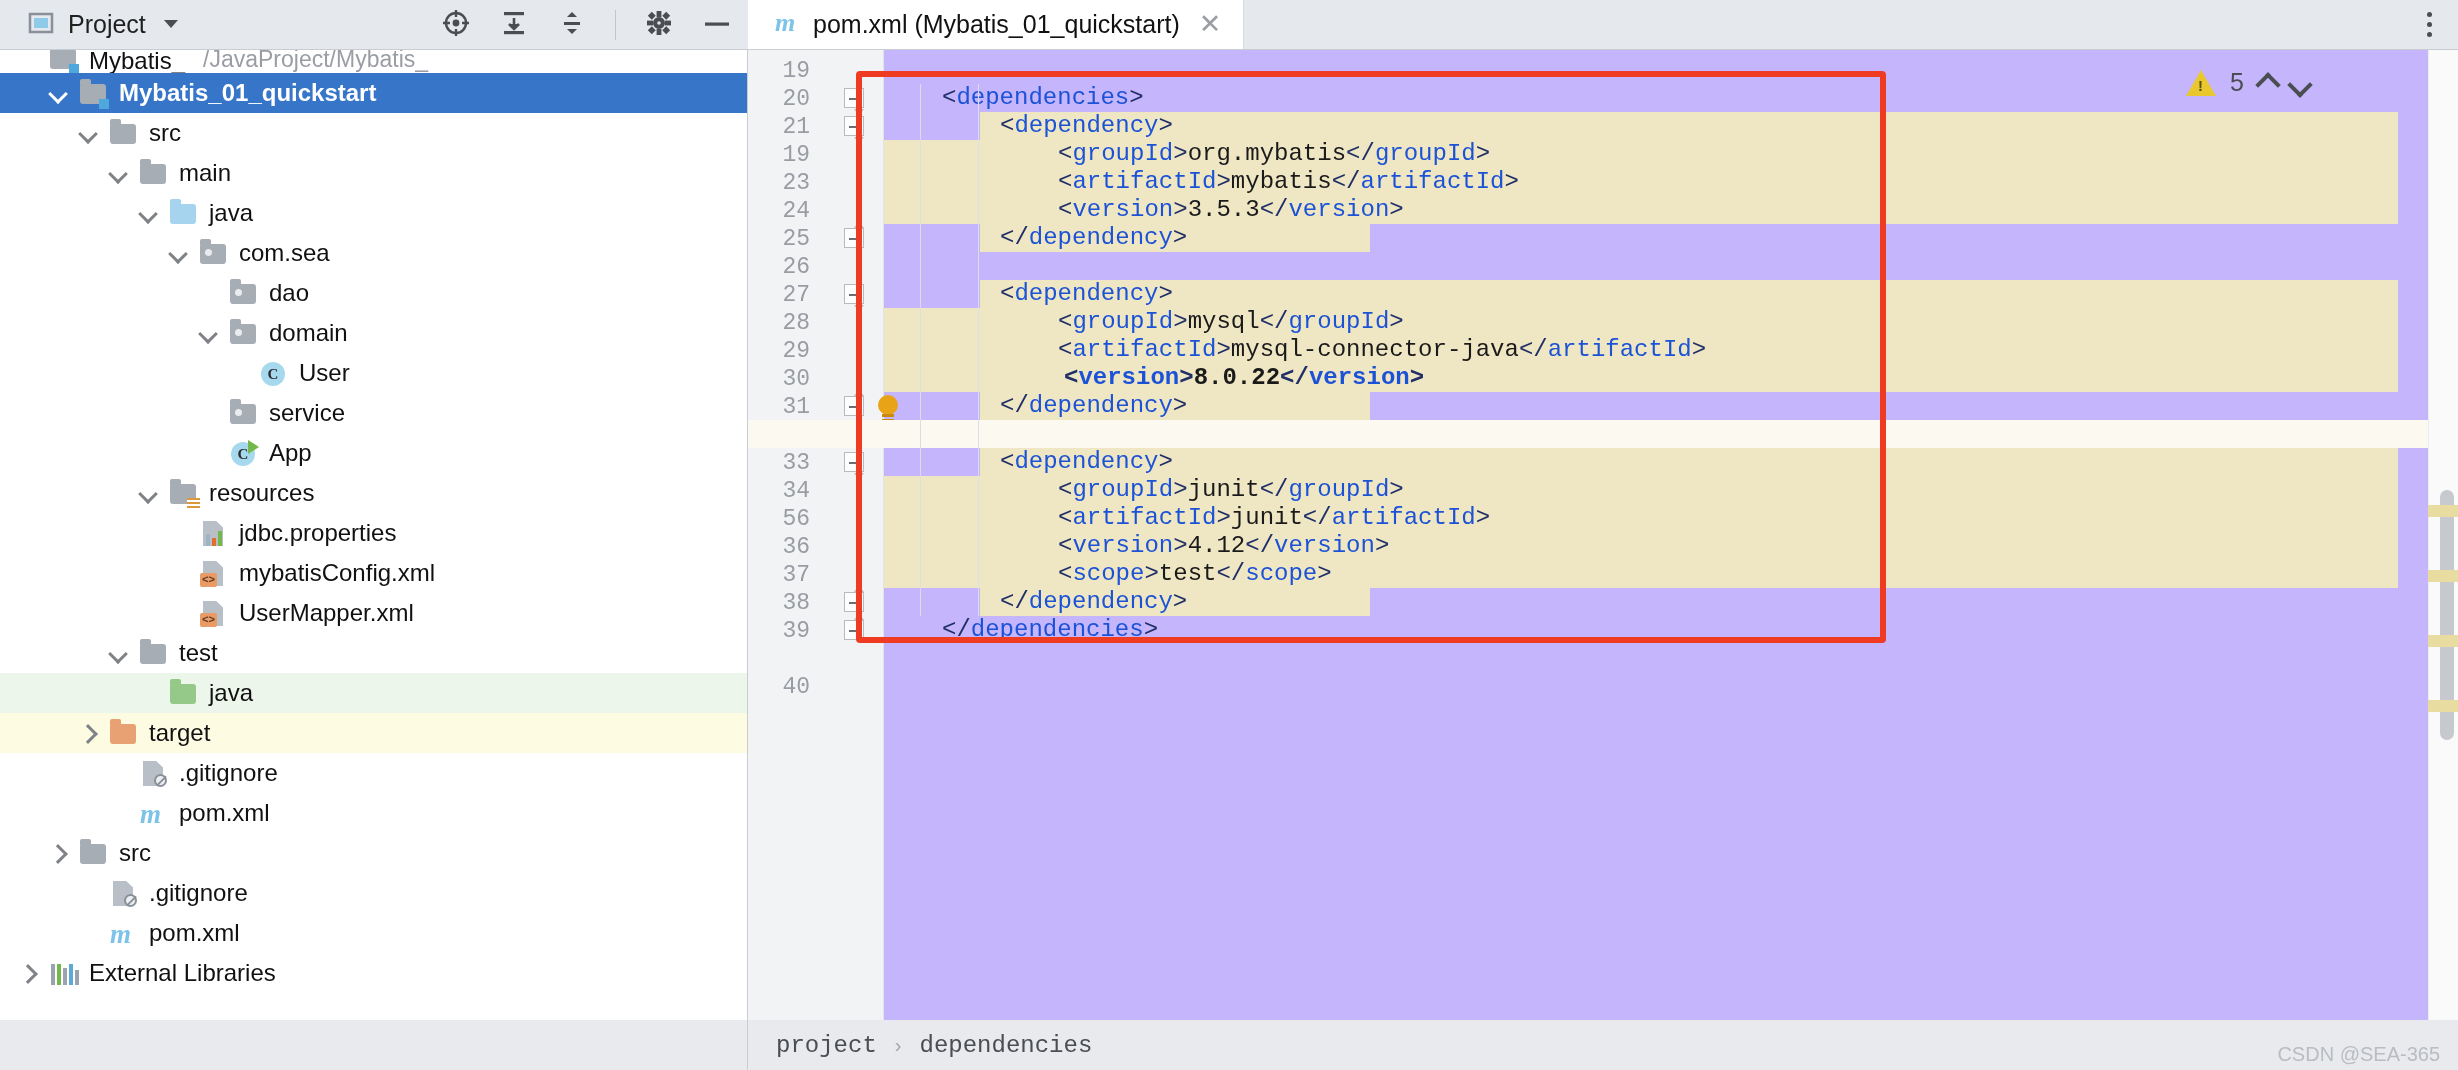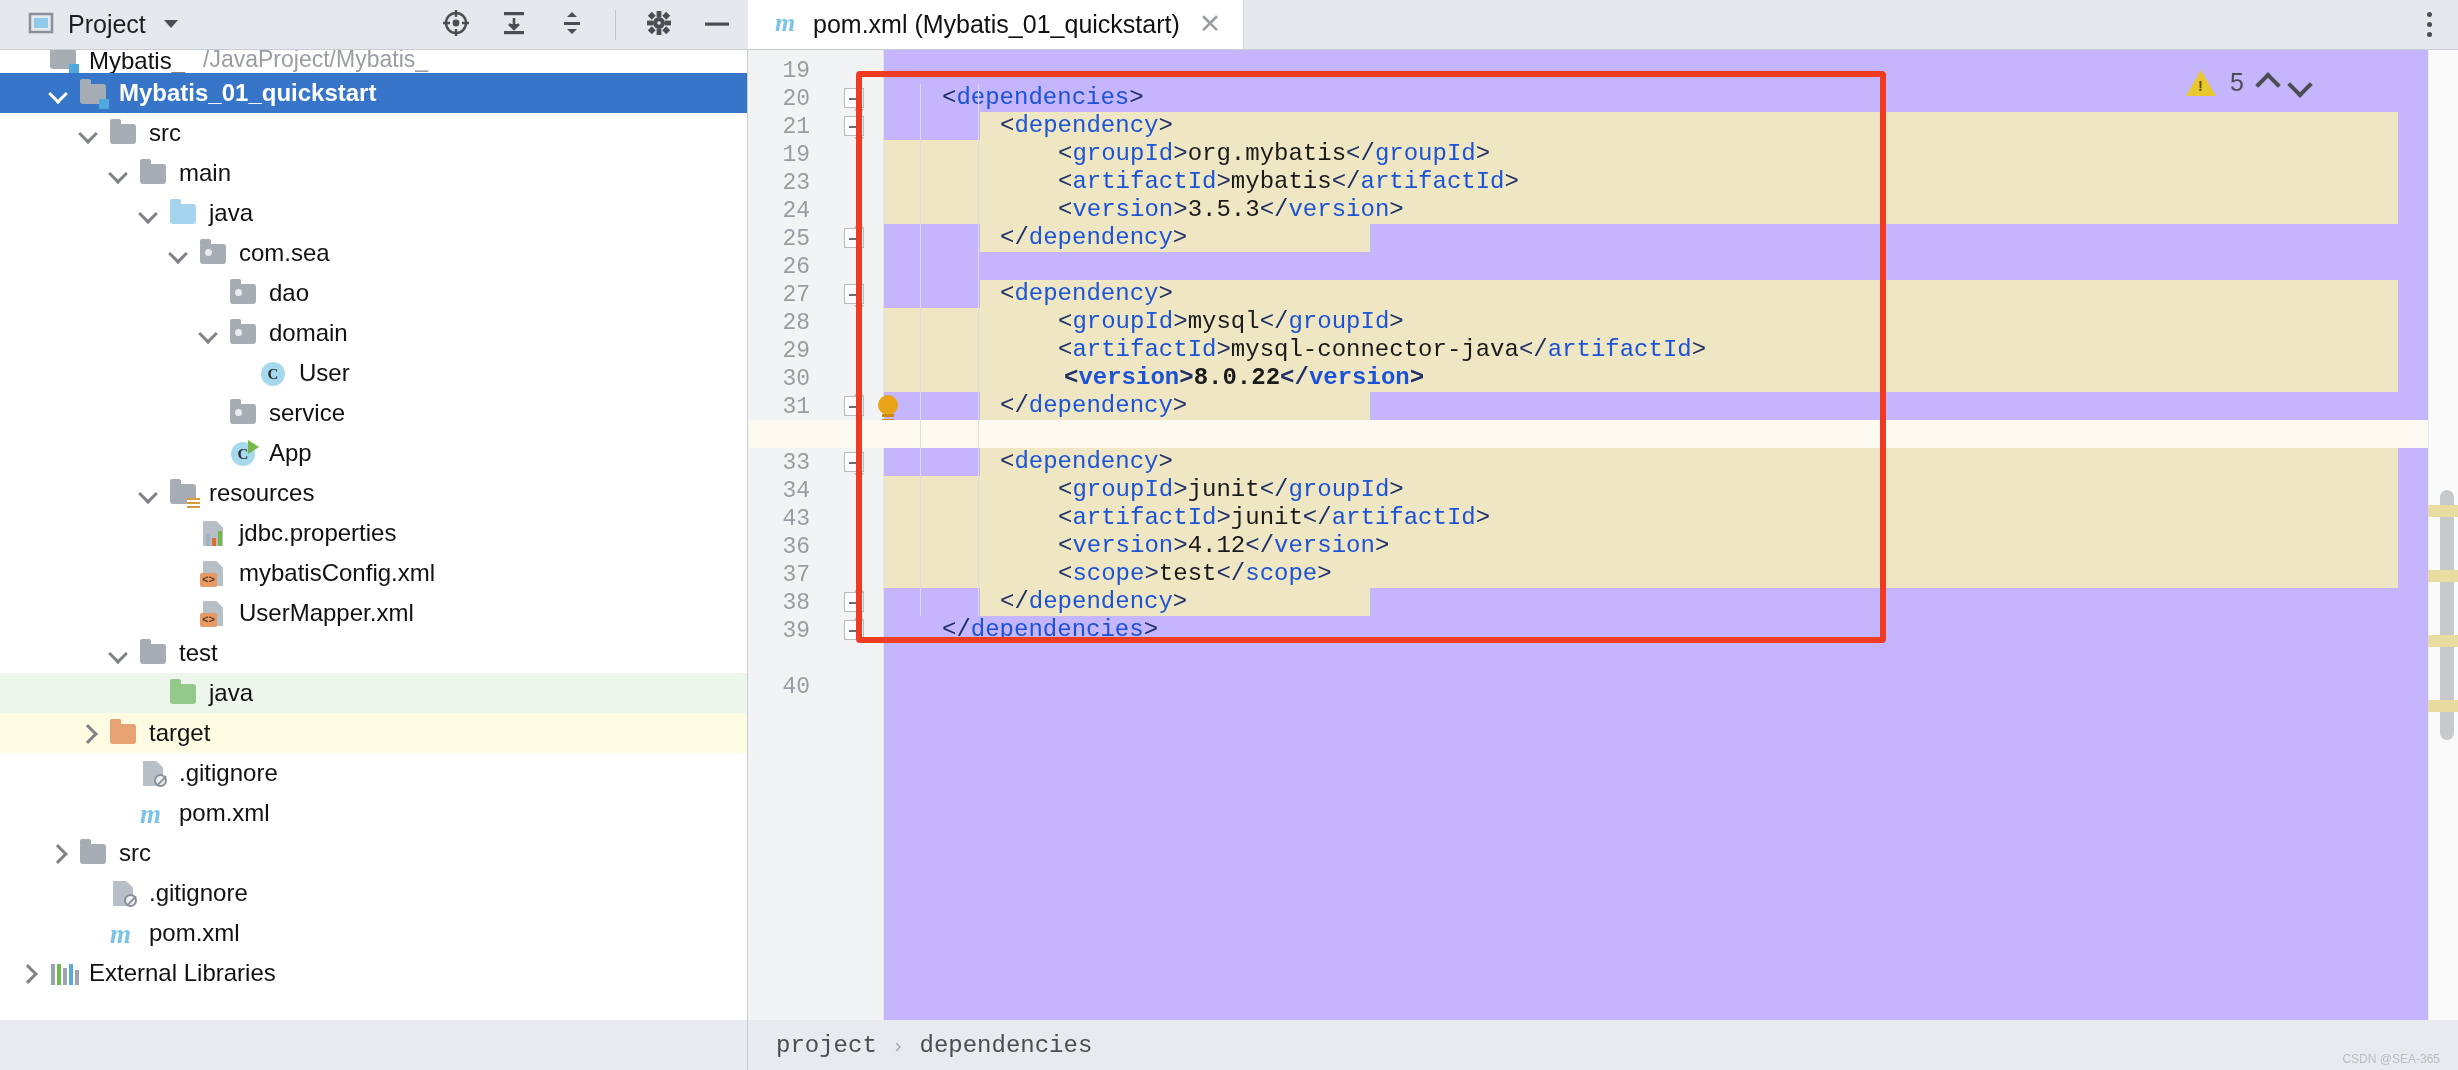"43" div.lnum { text: 43 -> 56 }
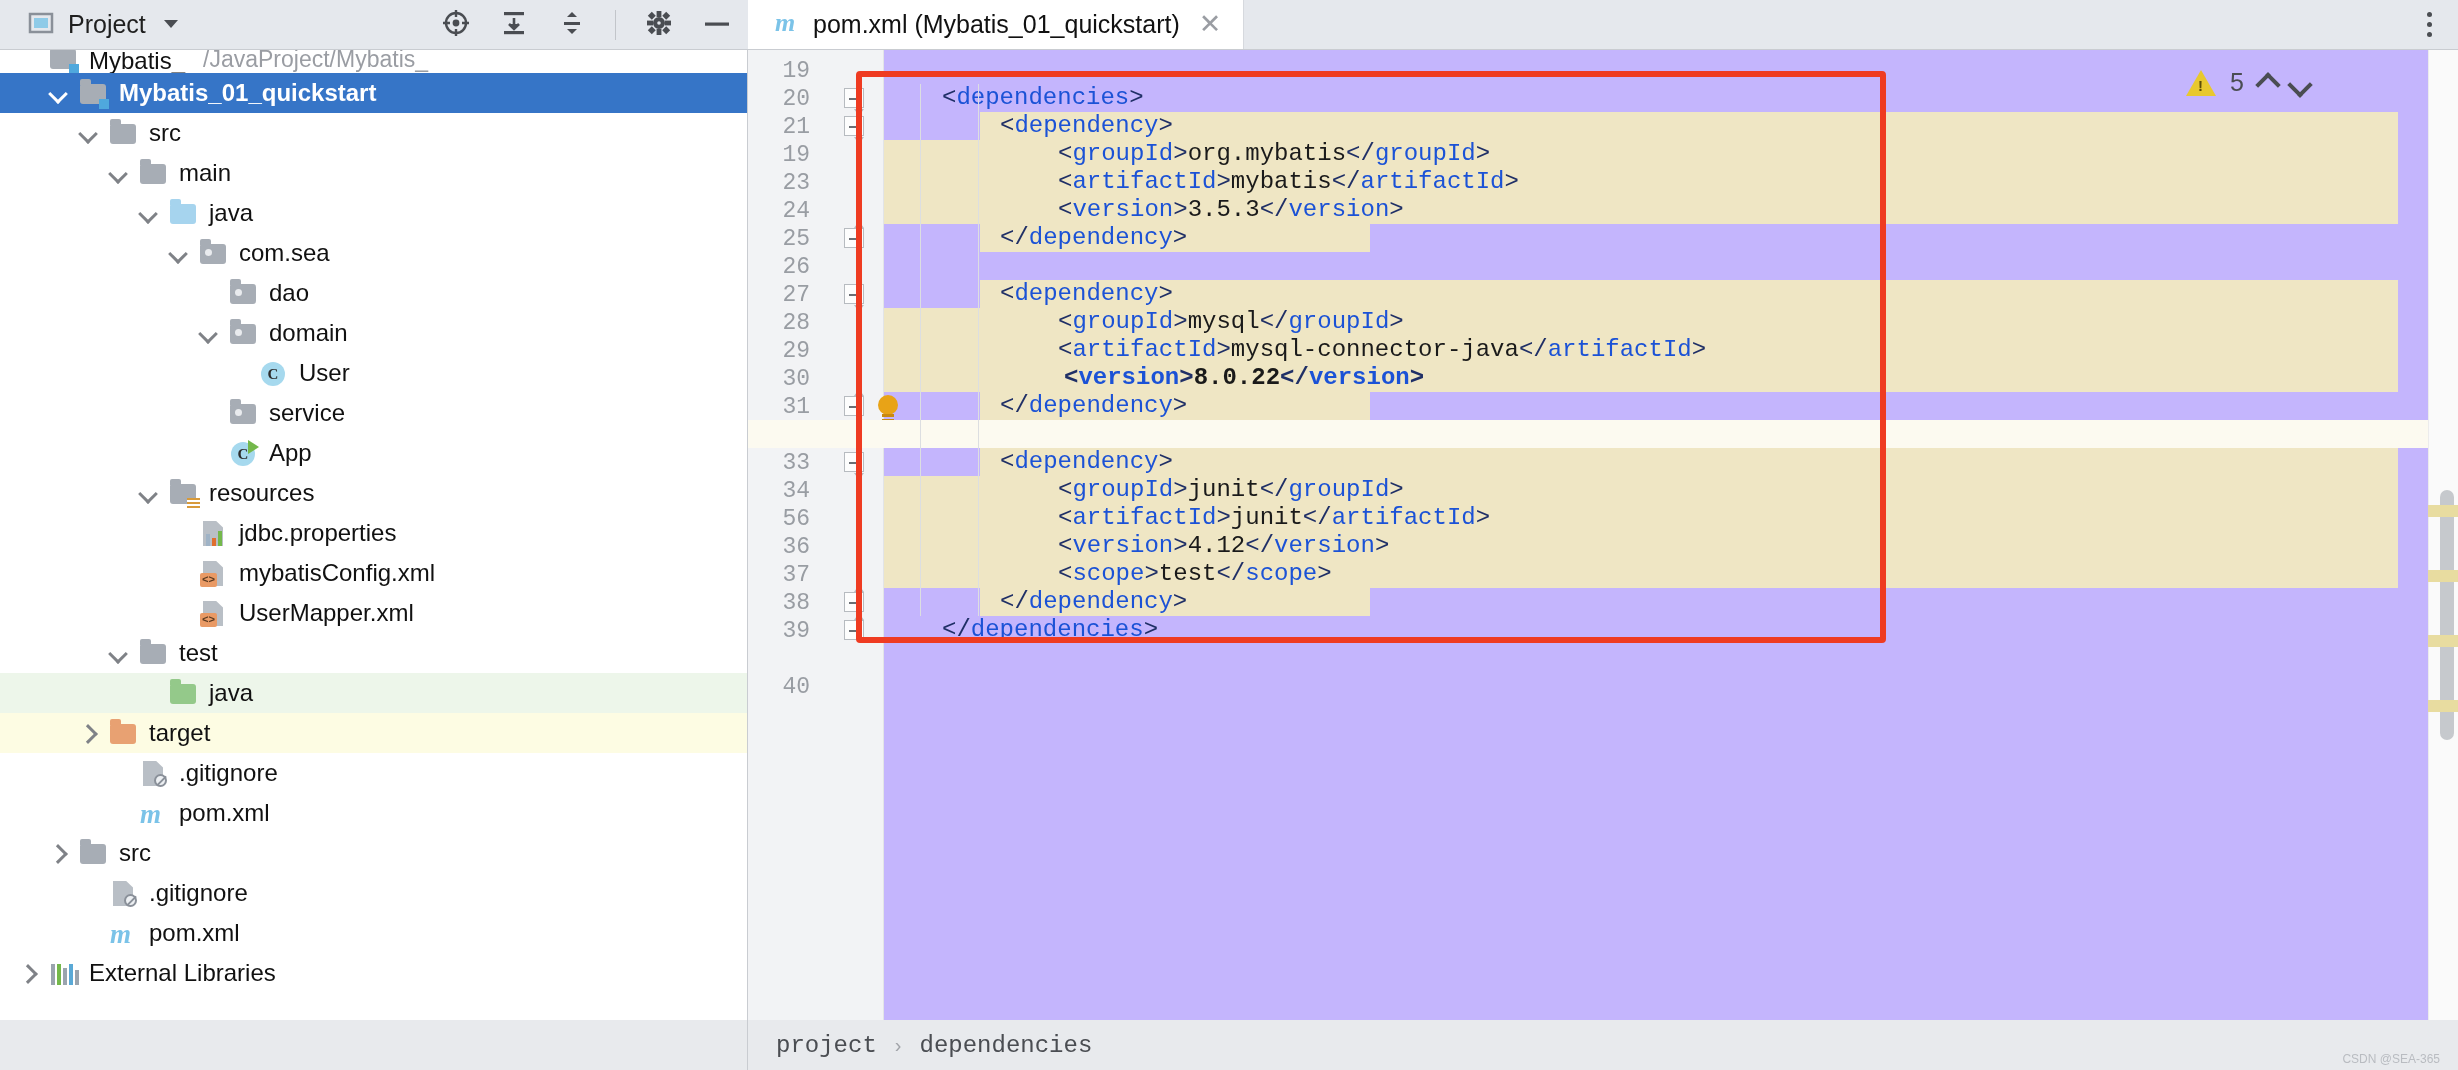"CSDN @SEA-365" .watermark { font-size: 12px -> 20px }
